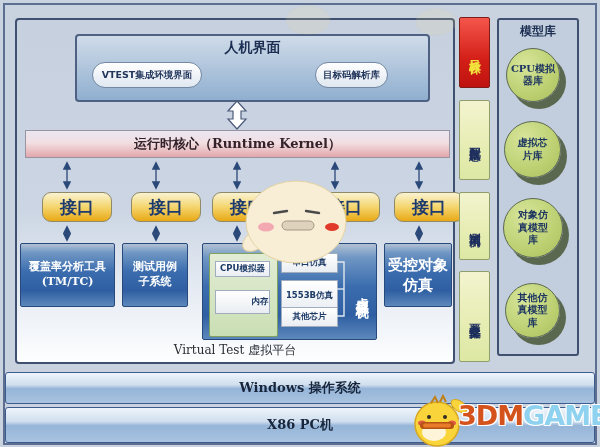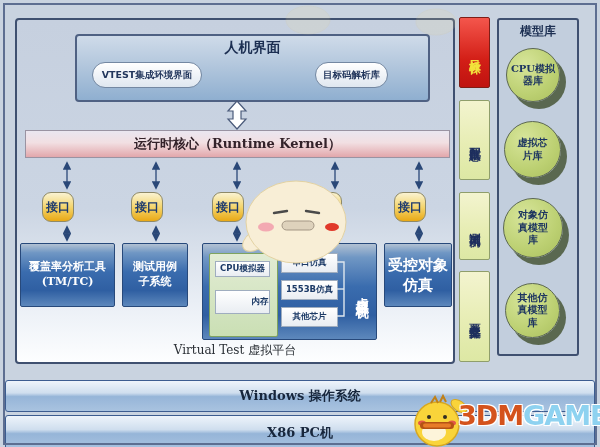"接口" .iface { font-size: 12px -> 17px; width: 32px -> 70px }
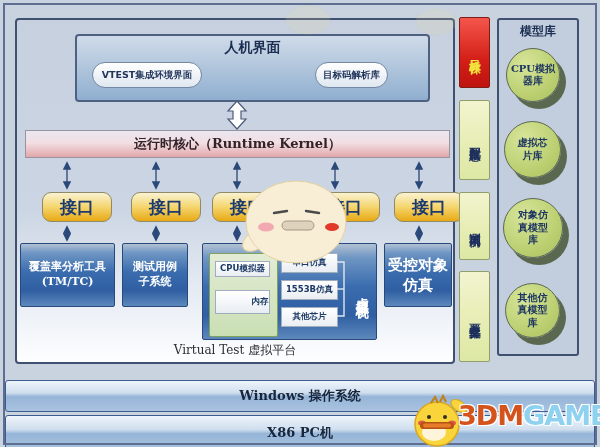"1553B仿真" div.abs { height: 20px -> 32px }
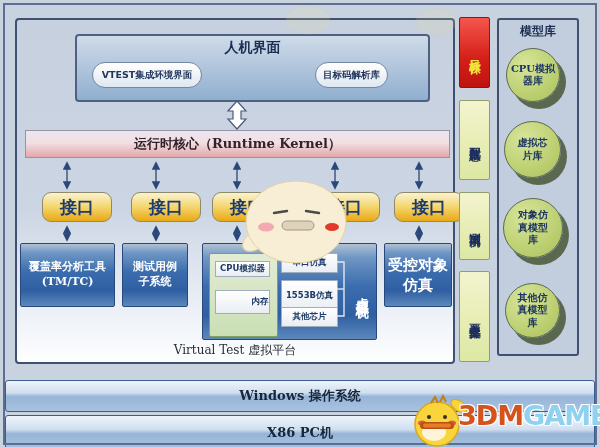"Windows 操作系统" .bar { margin-top: 8px -> none }
